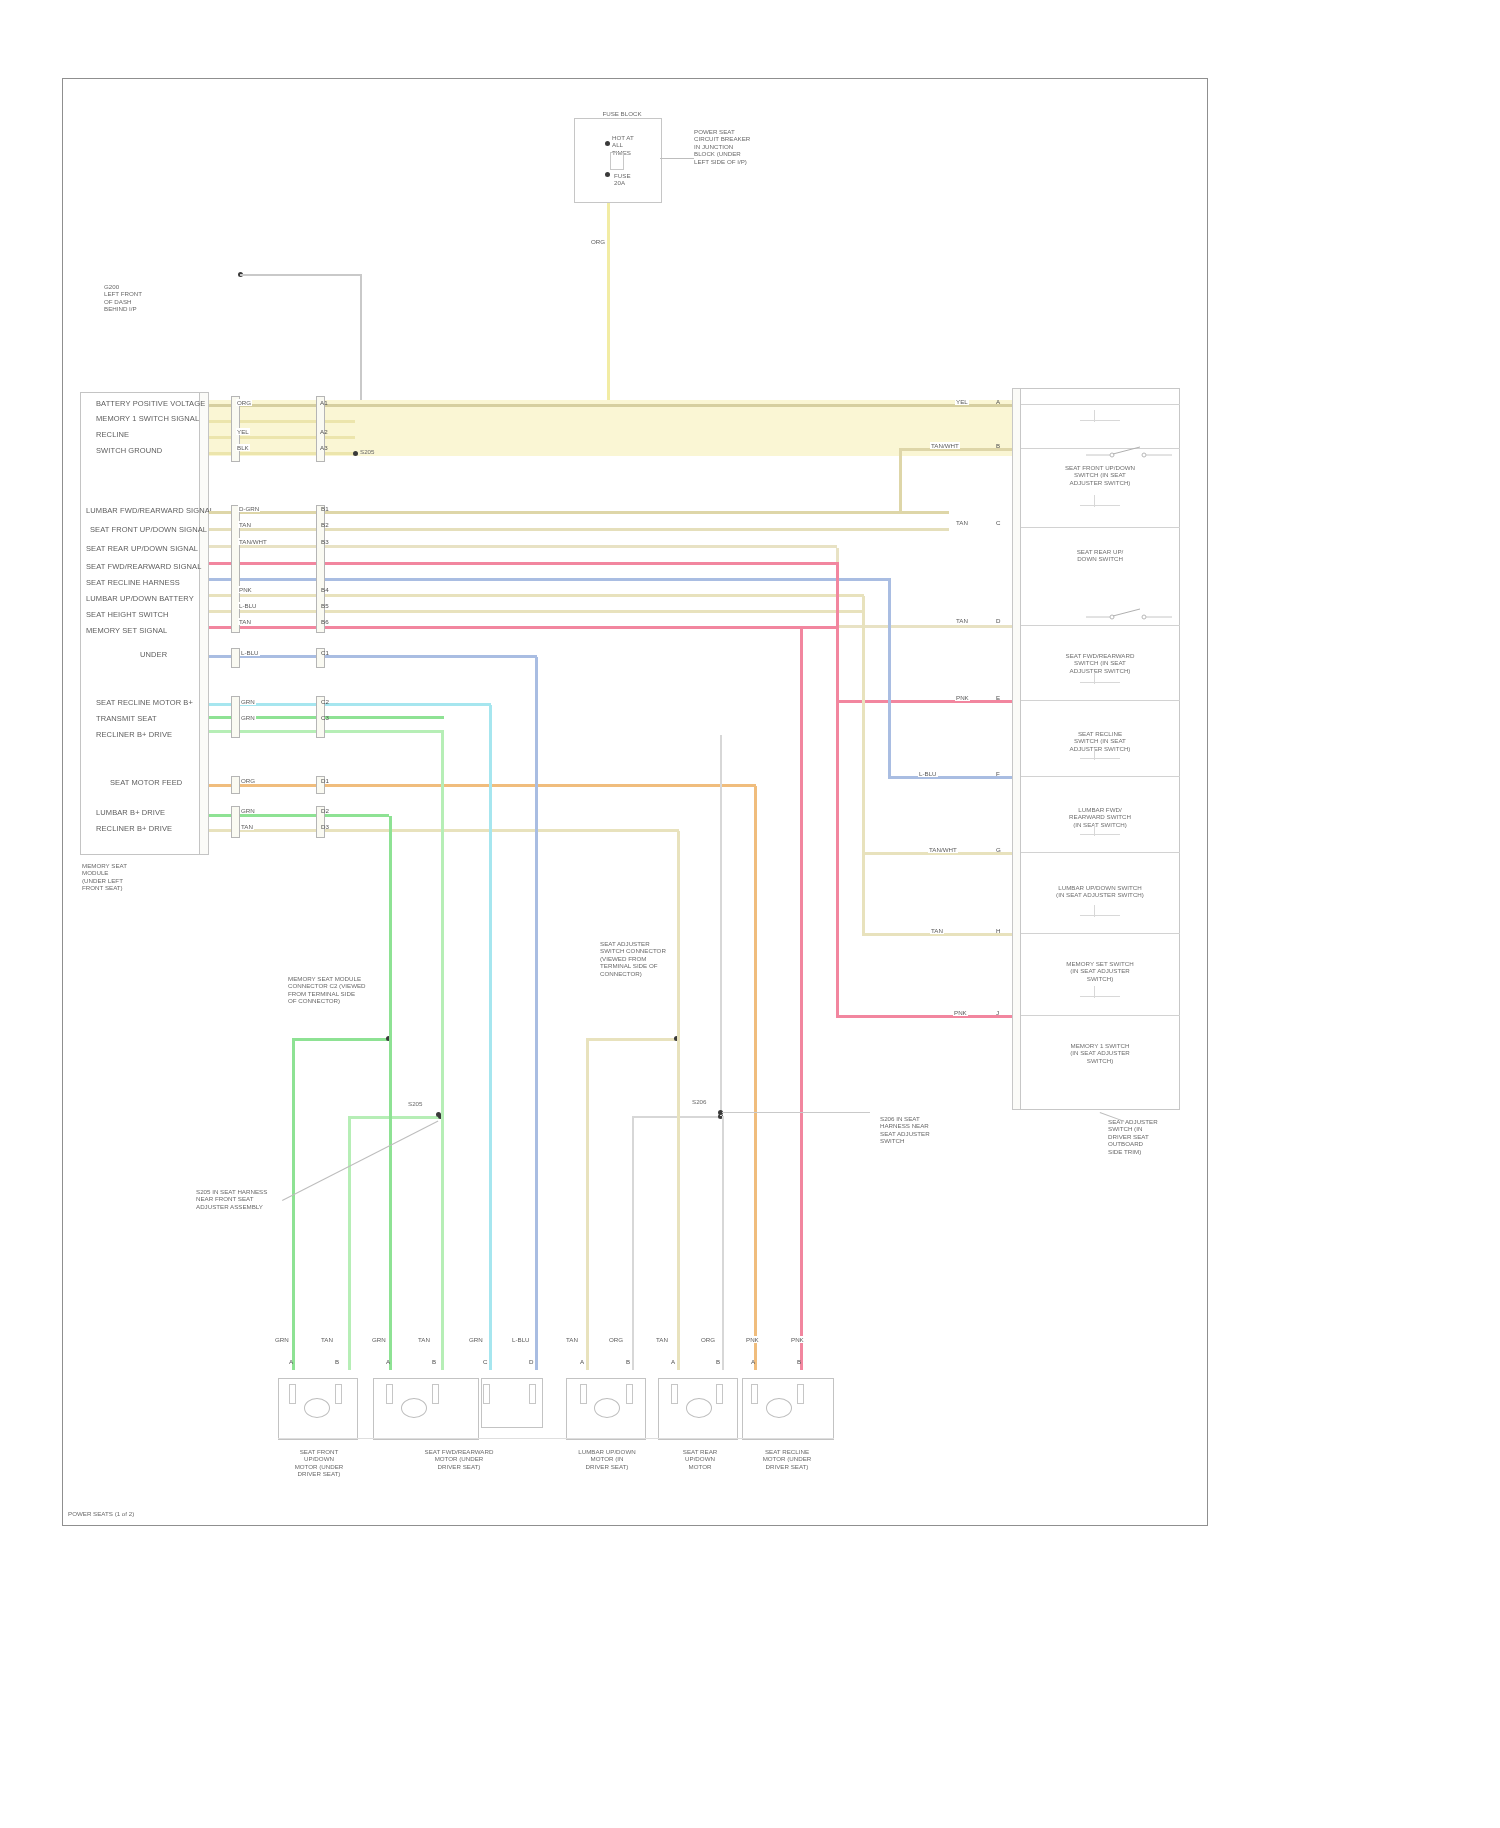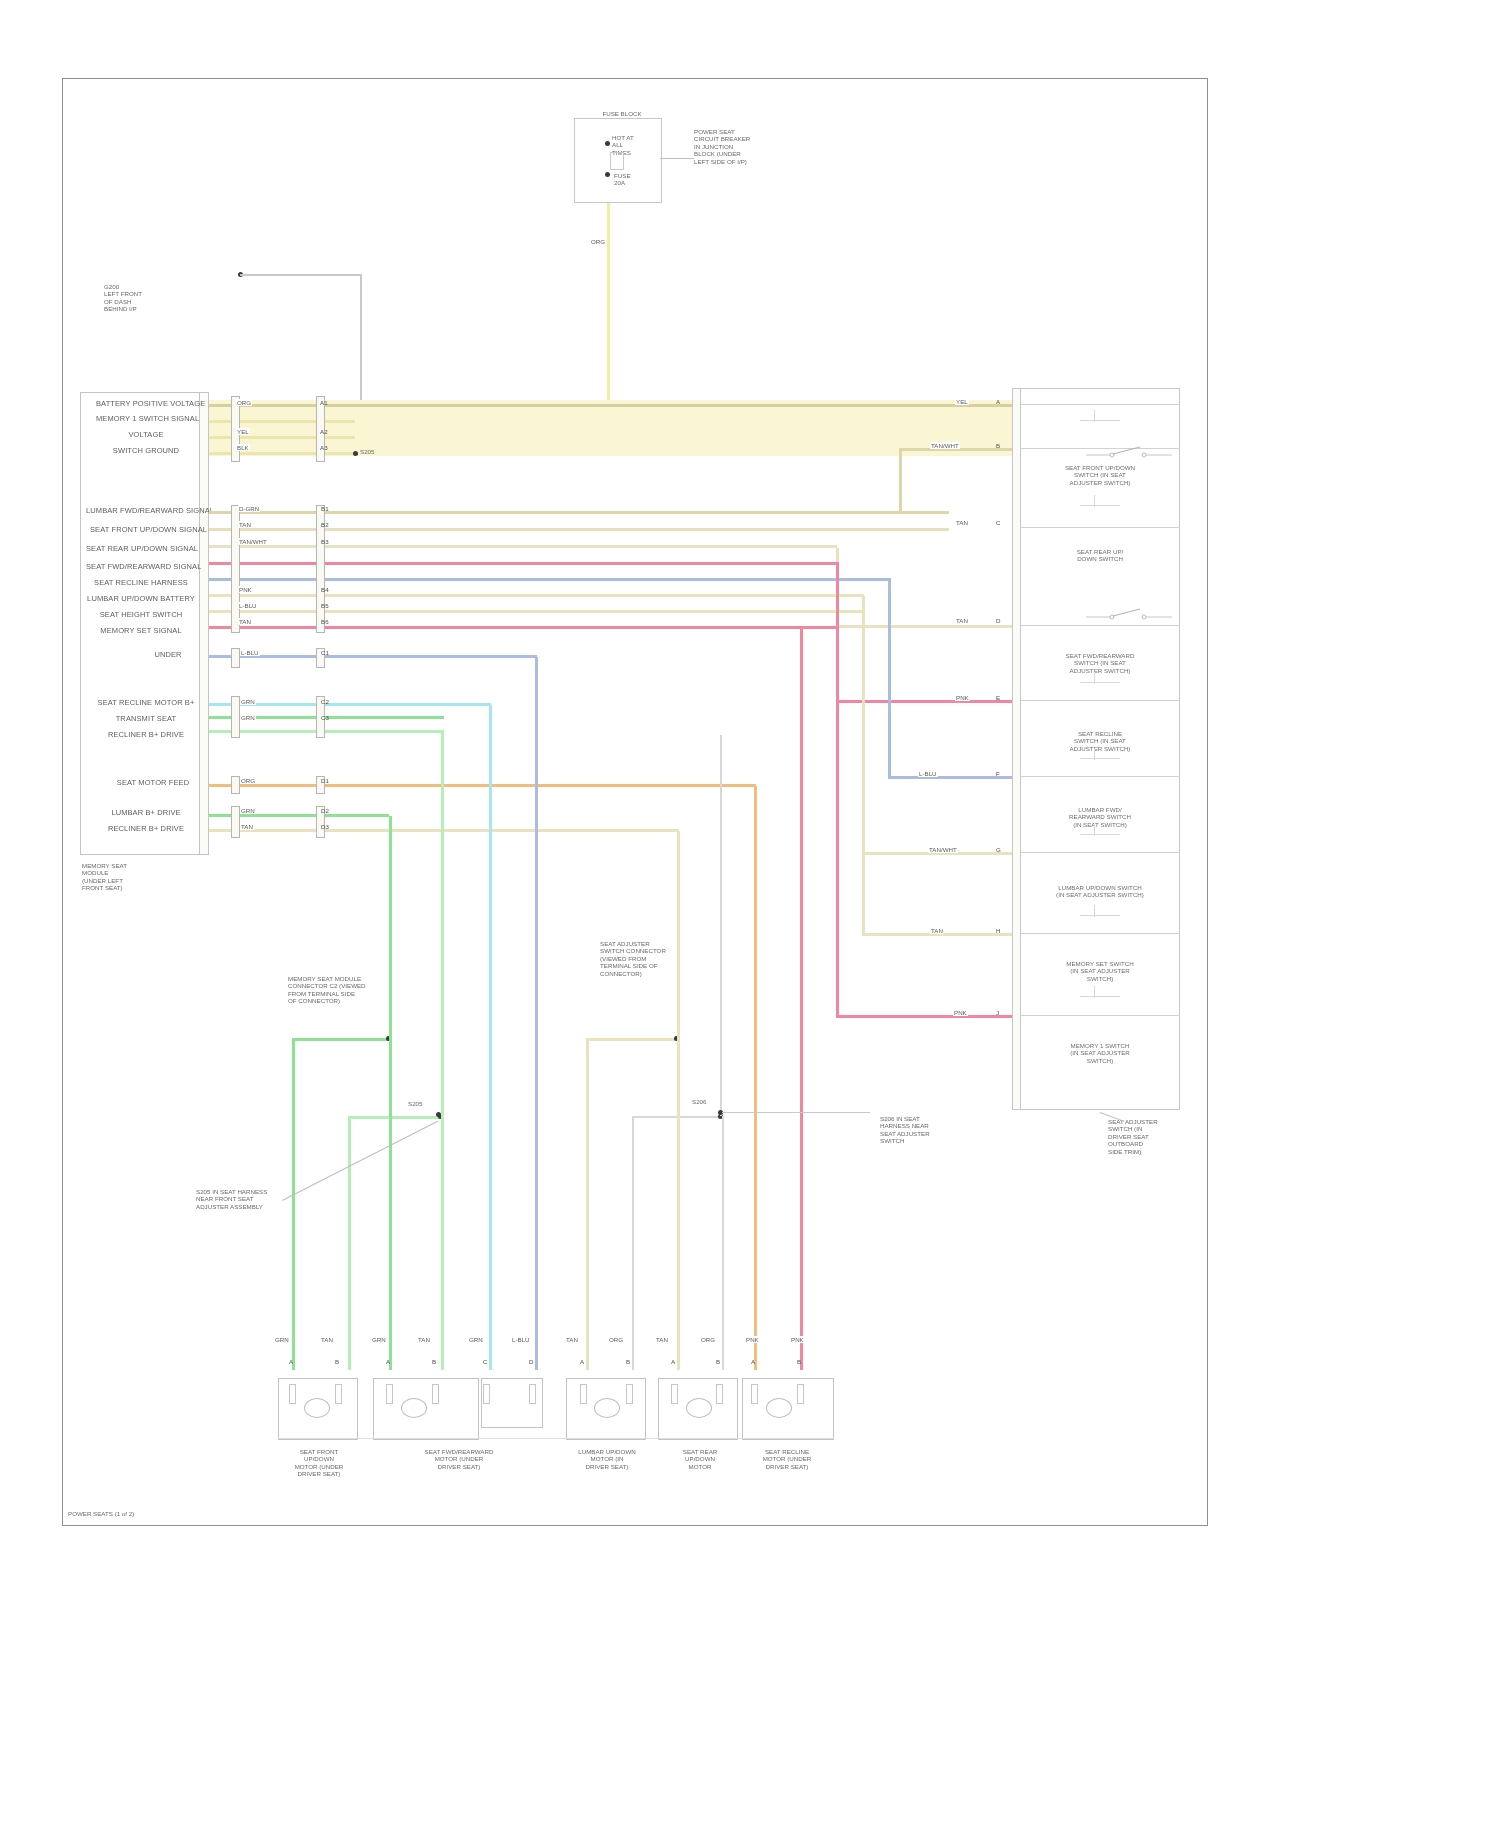"BATTERY POSITIVE VOLTAGE" .lbl.r { text-align: center -> left }
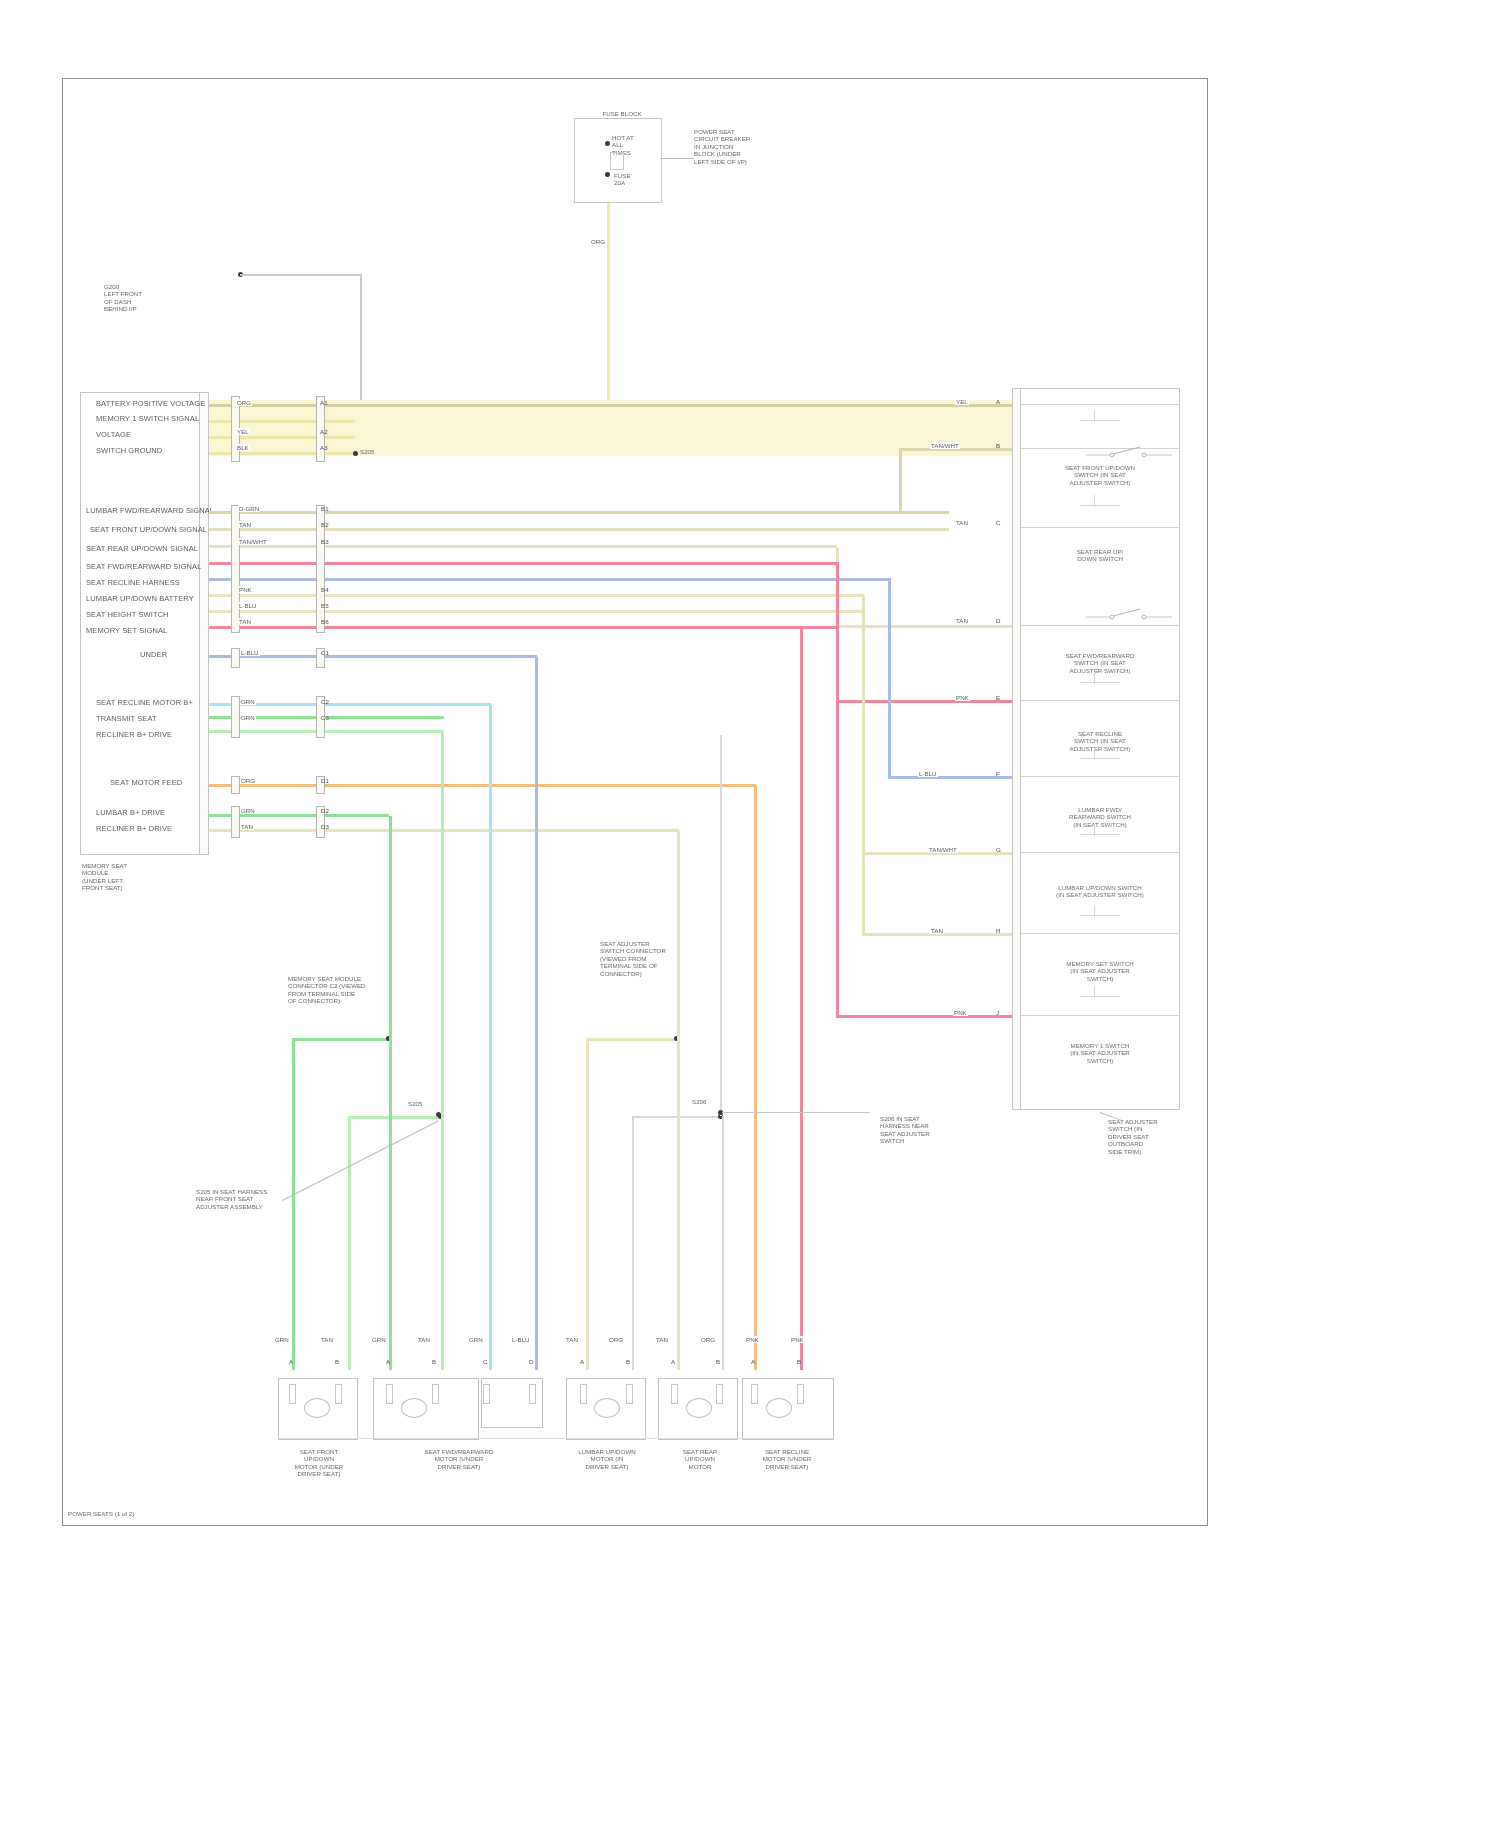"VOLTAGE" div.lbl { text: VOLTAGE -> RECLINE }
